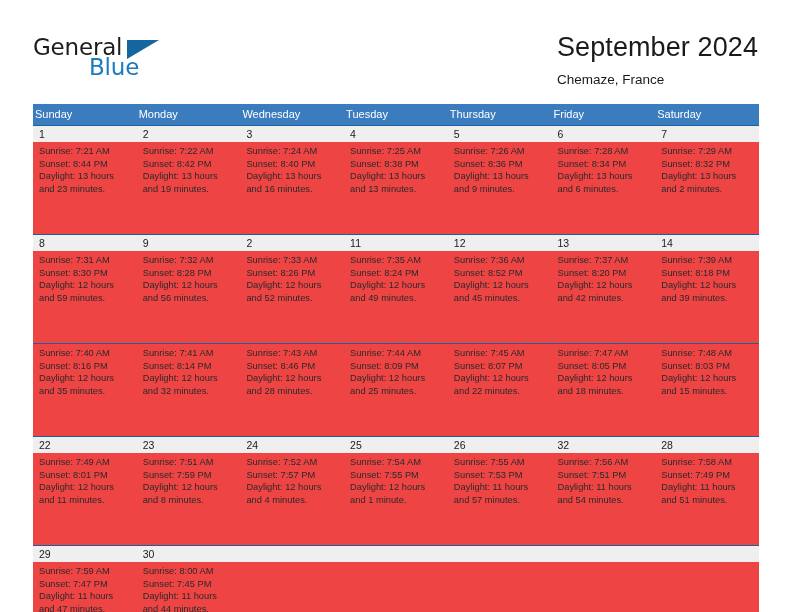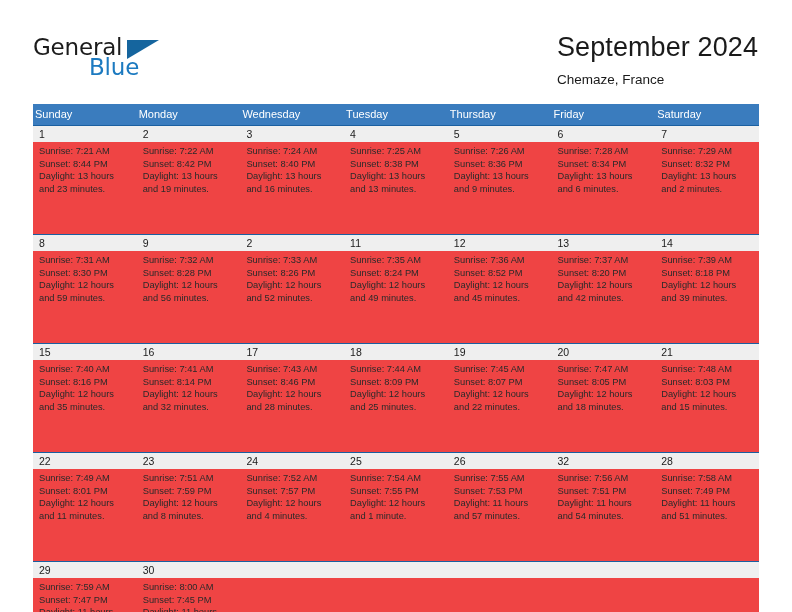"15" div.num-band { html: <div> <div>15</div> <div>16</div> <div>17</div> <div>18</div> <div>19</div> <div>20</div> <div>21</div> </div> -> none }
